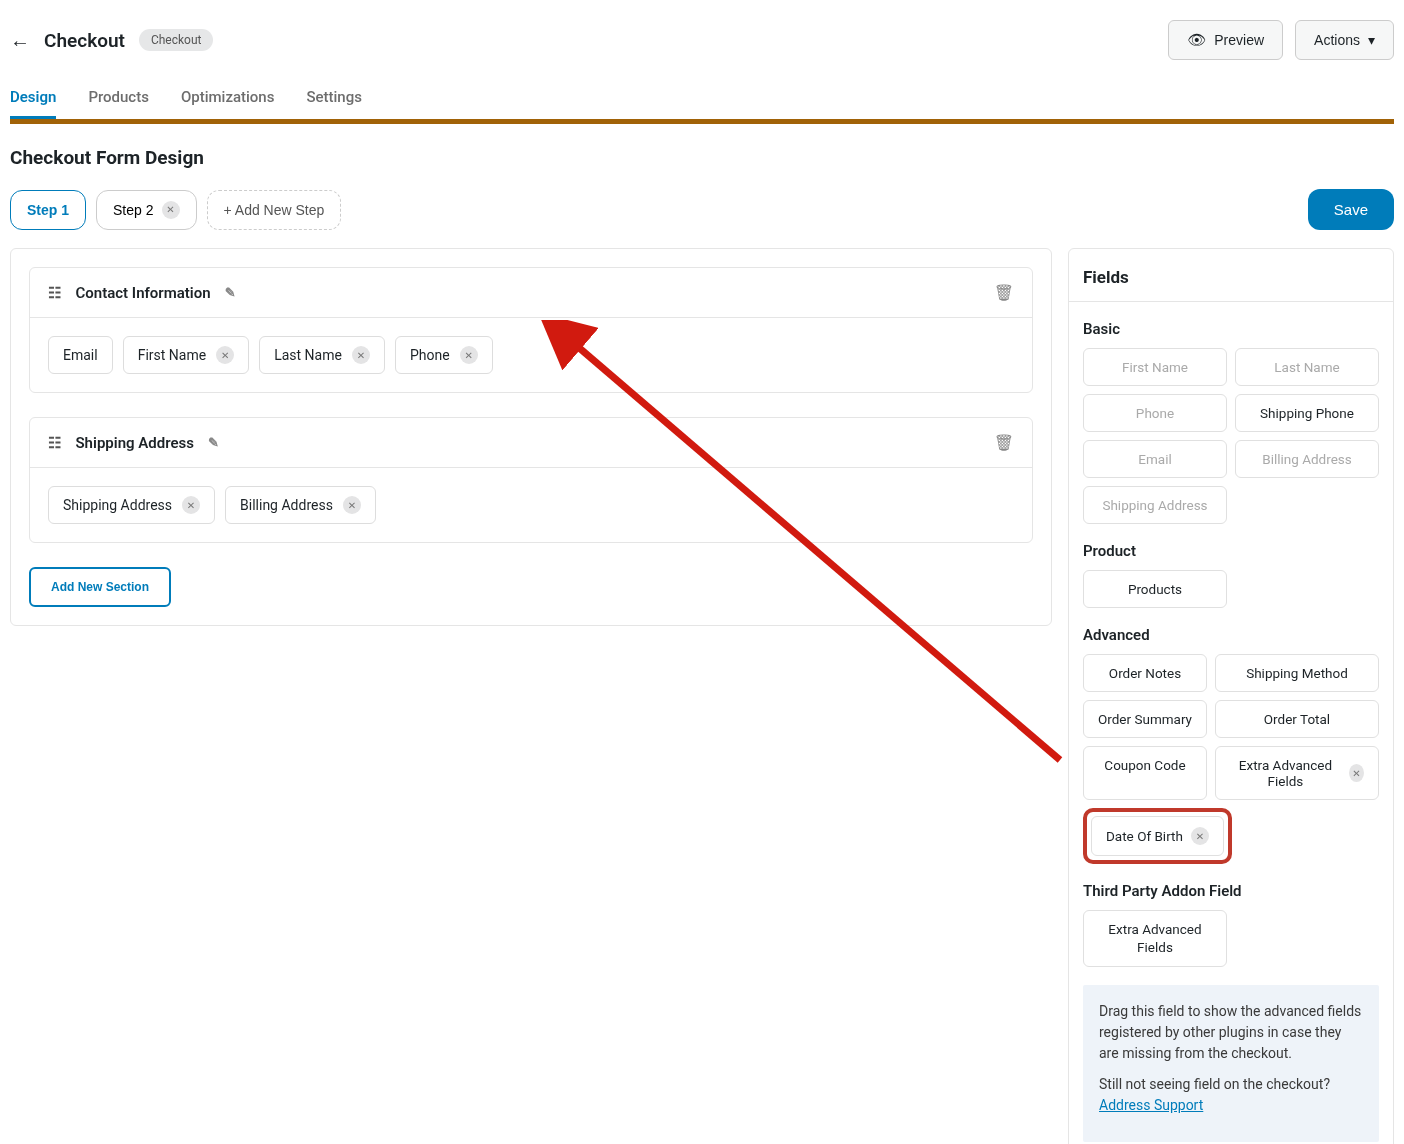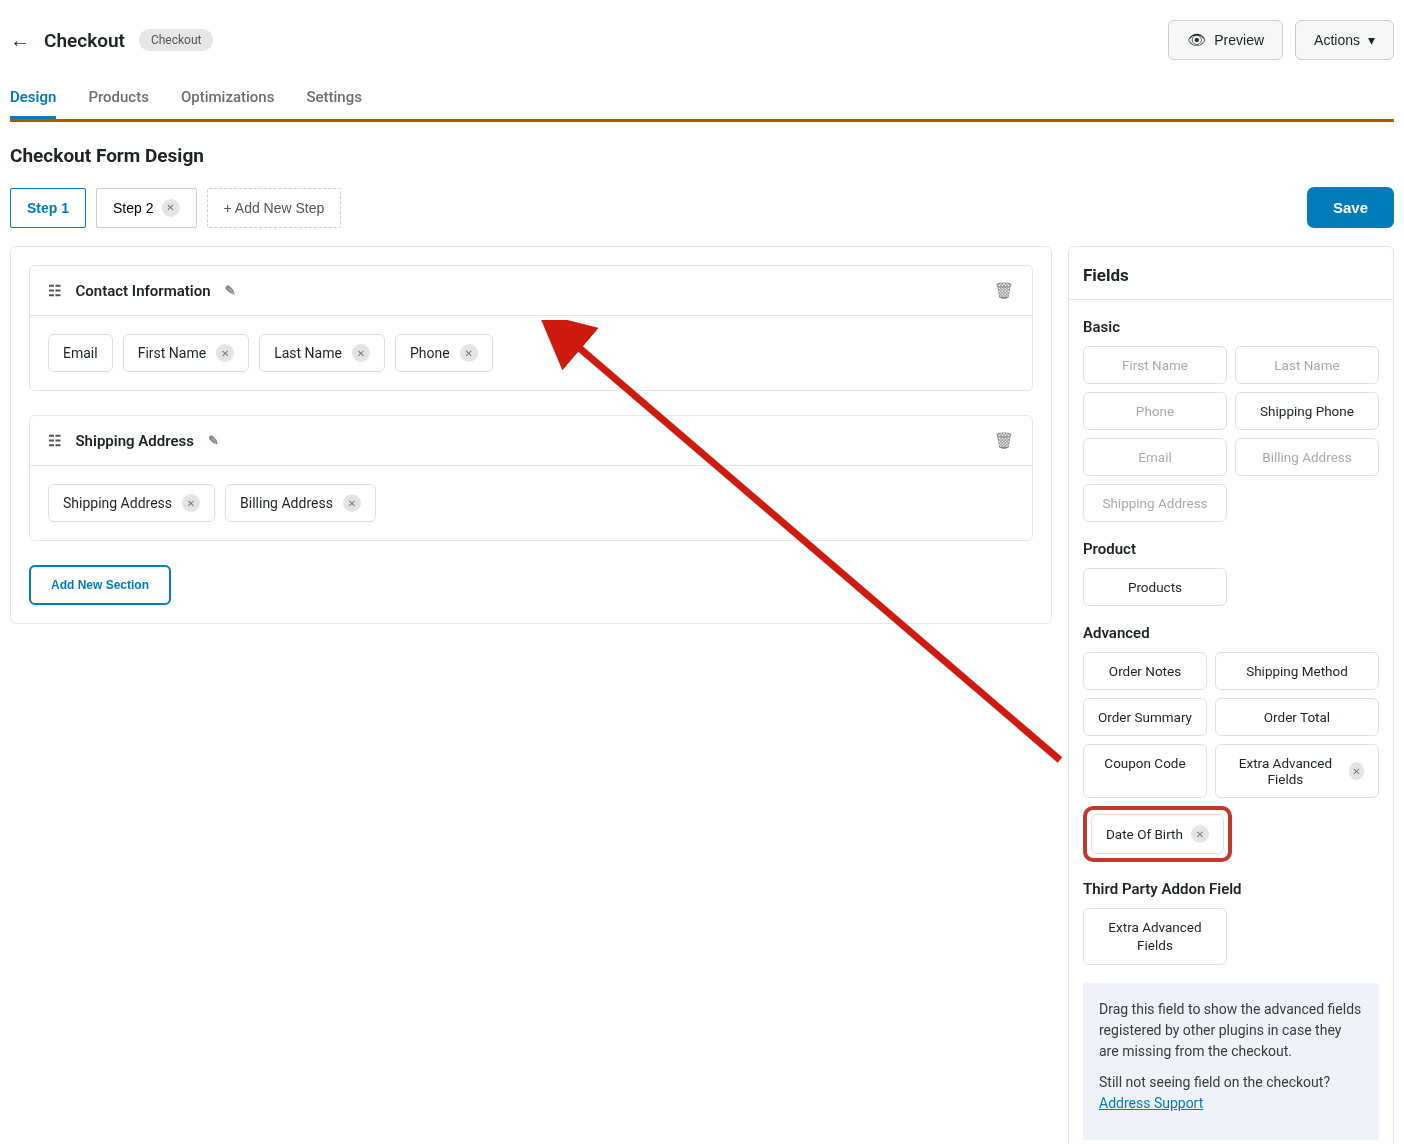"Design" .tabs { border-bottom: 3px solid #a16207 -> 5px solid #a16207 }
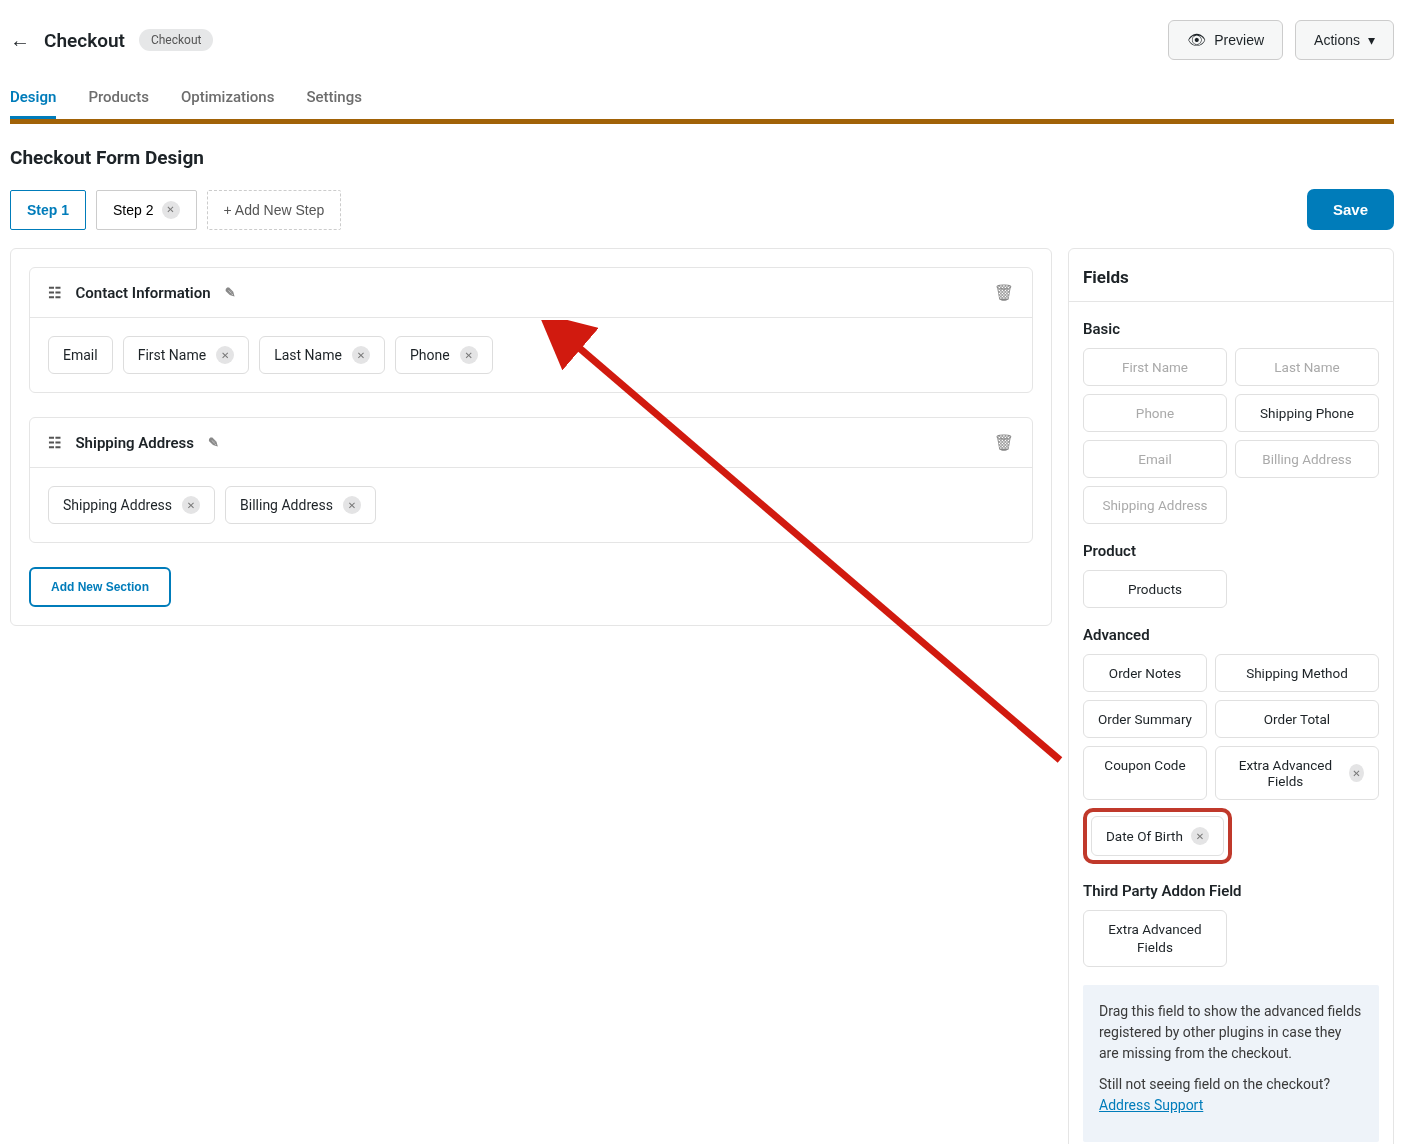"Step 1" .step-btn { border-radius: 2px -> 12px }
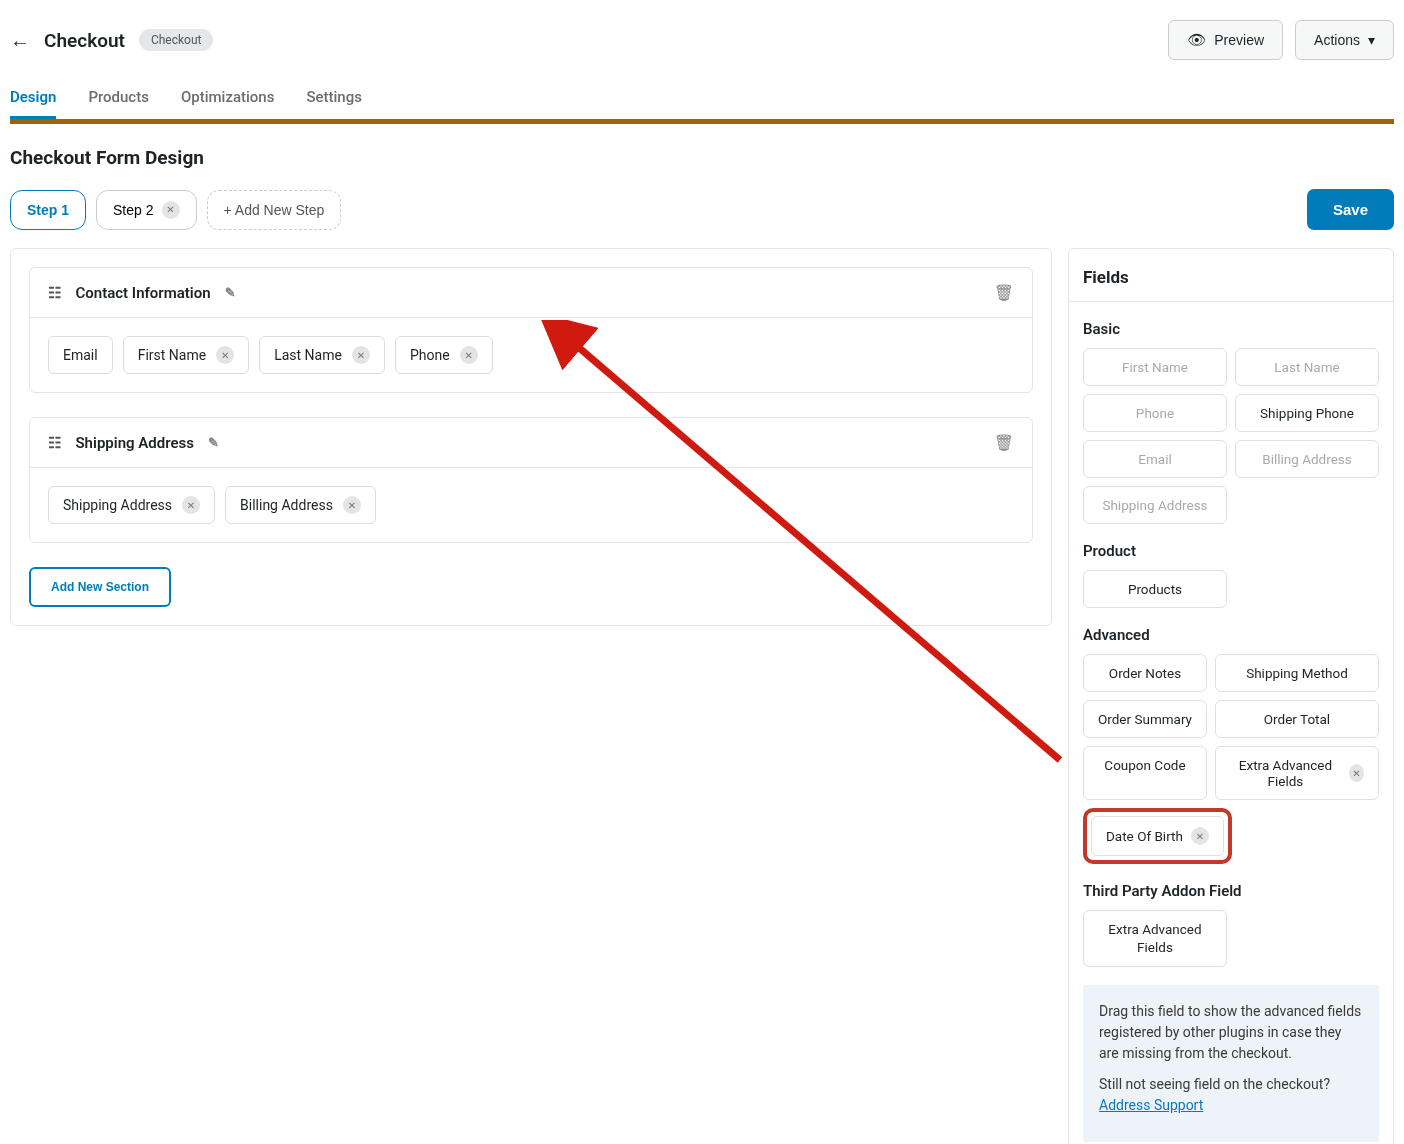"Save" .save-btn { border-radius: 7px -> 12px; font-weight: 700 -> 400 }
